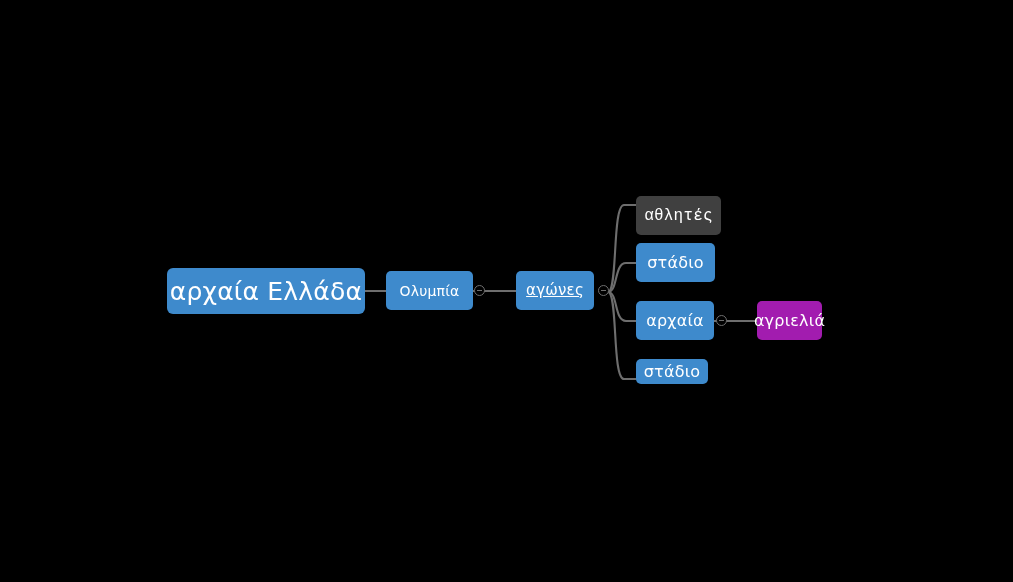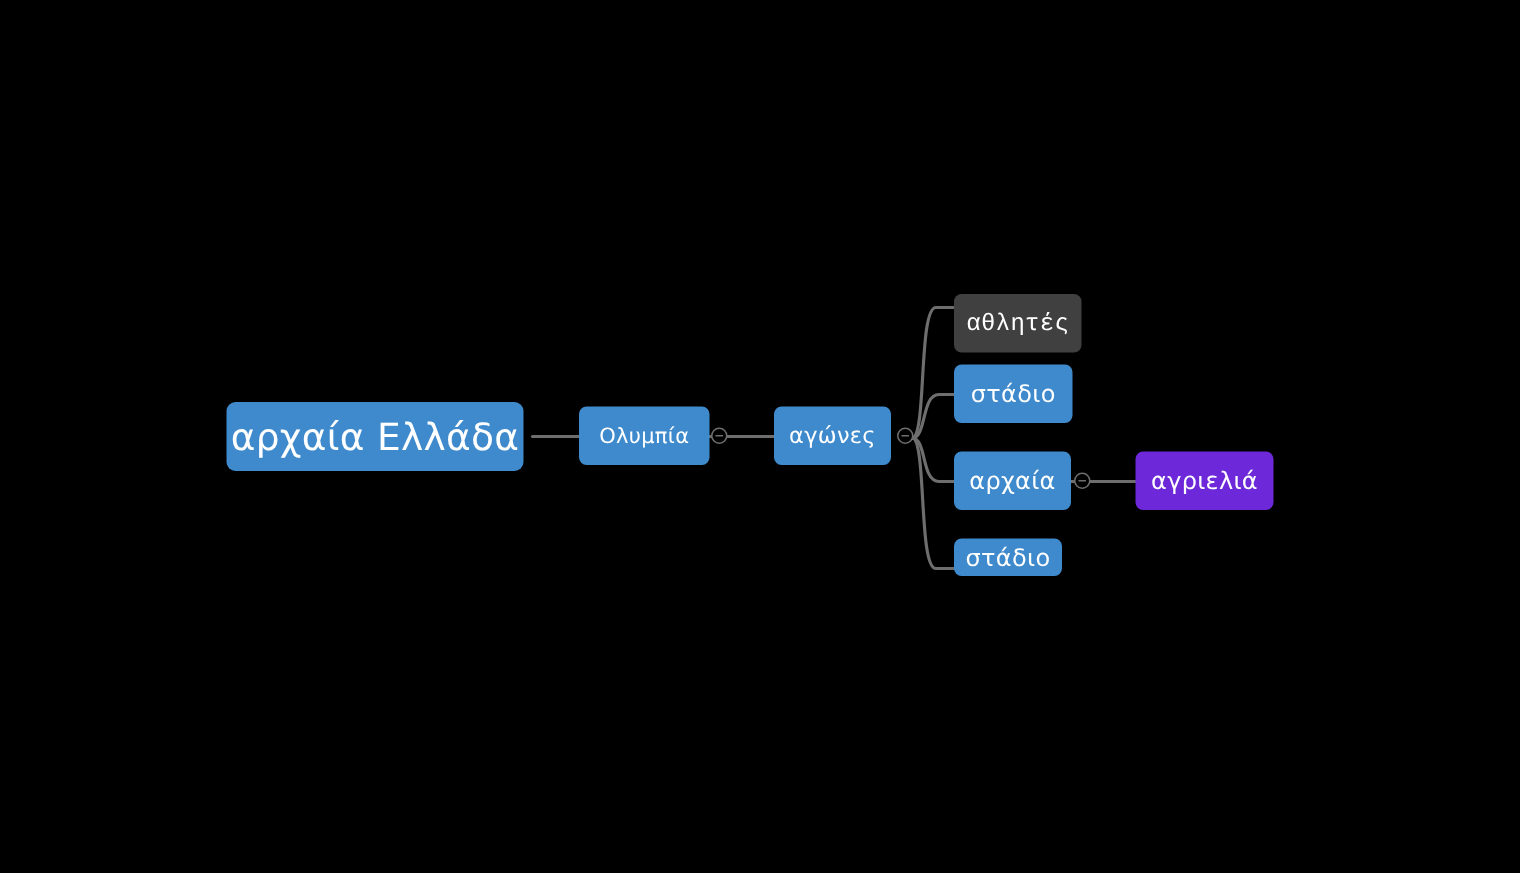"αρχαία Ελλάδα" div.node { left: 151px -> 167px }
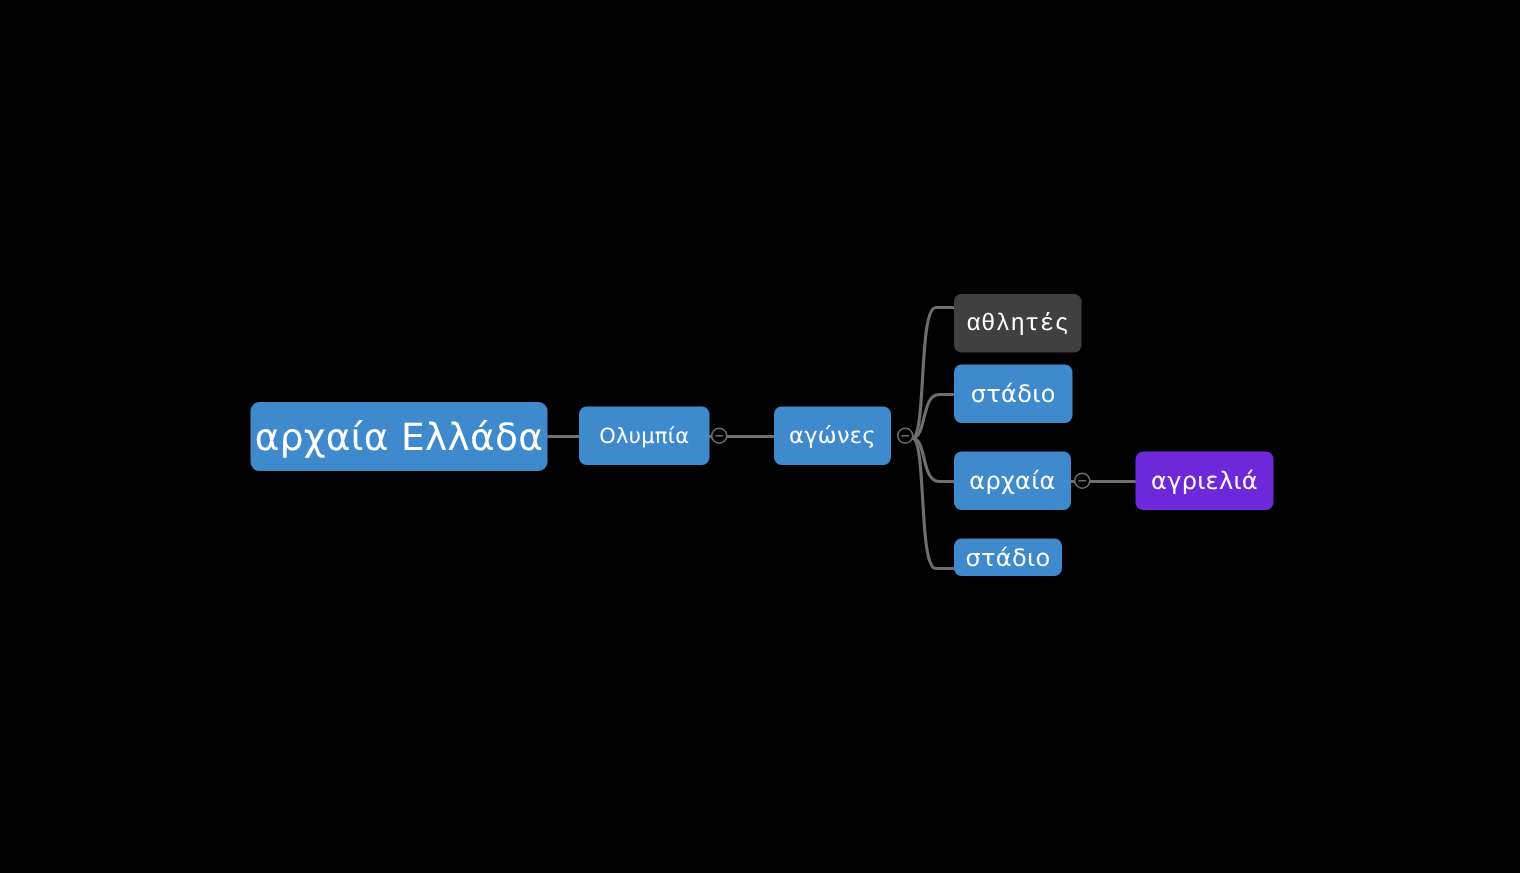"αγώνες" div.node { text-decoration: none -> underline }
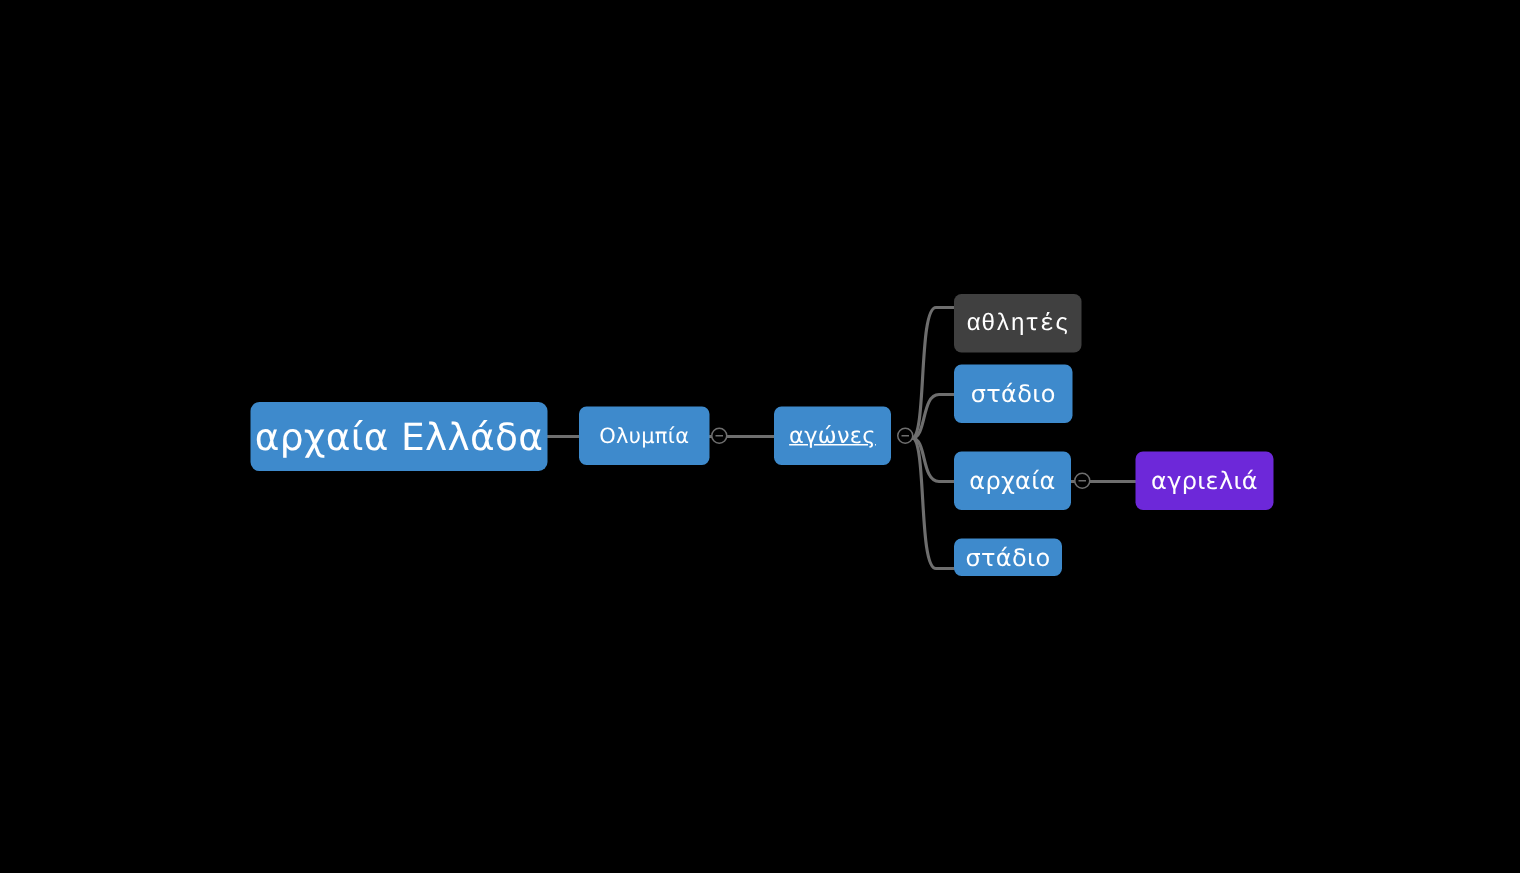"αγριελιά" div.node { background: #6d28d9 -> #a21caf; width: 92px -> 65px }
